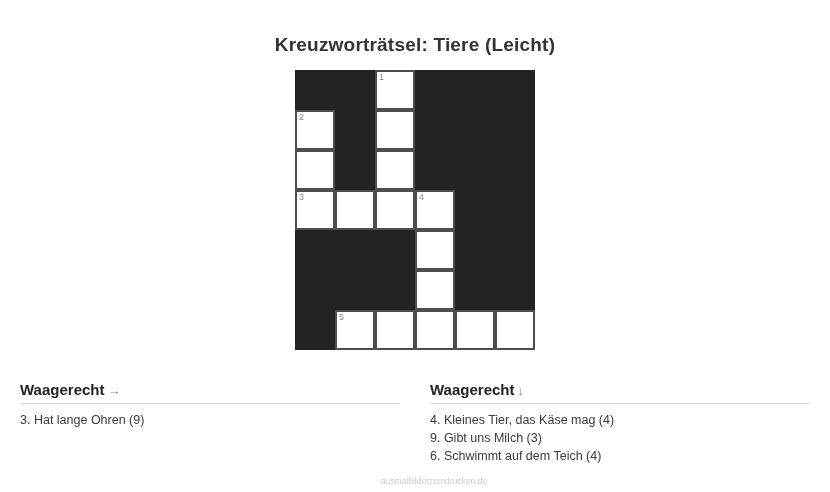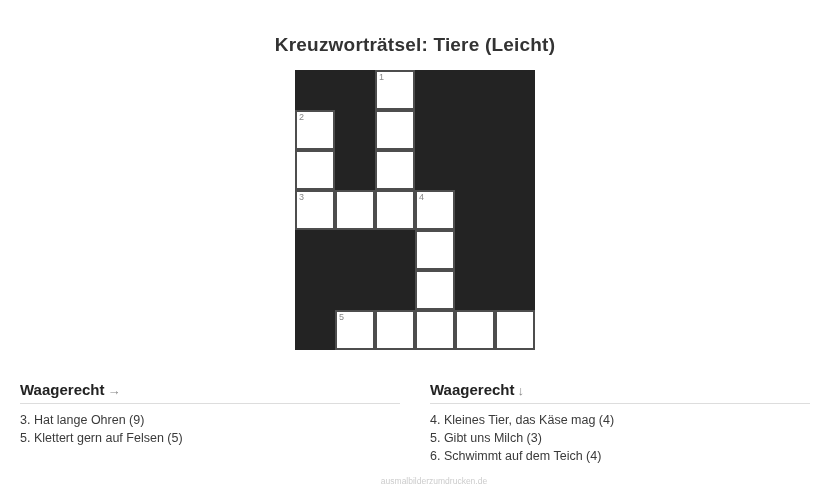"5. Klettert gern auf Felsen" li { html: <li>5. Klettert gern auf Felsen (5)</li> -> none }
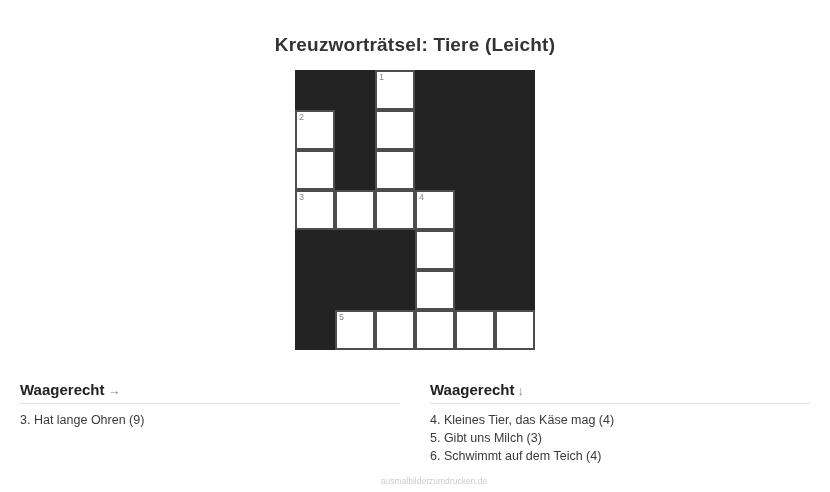"5. Gibt uns Milch (3)" li { text: 5 -> 9 }
